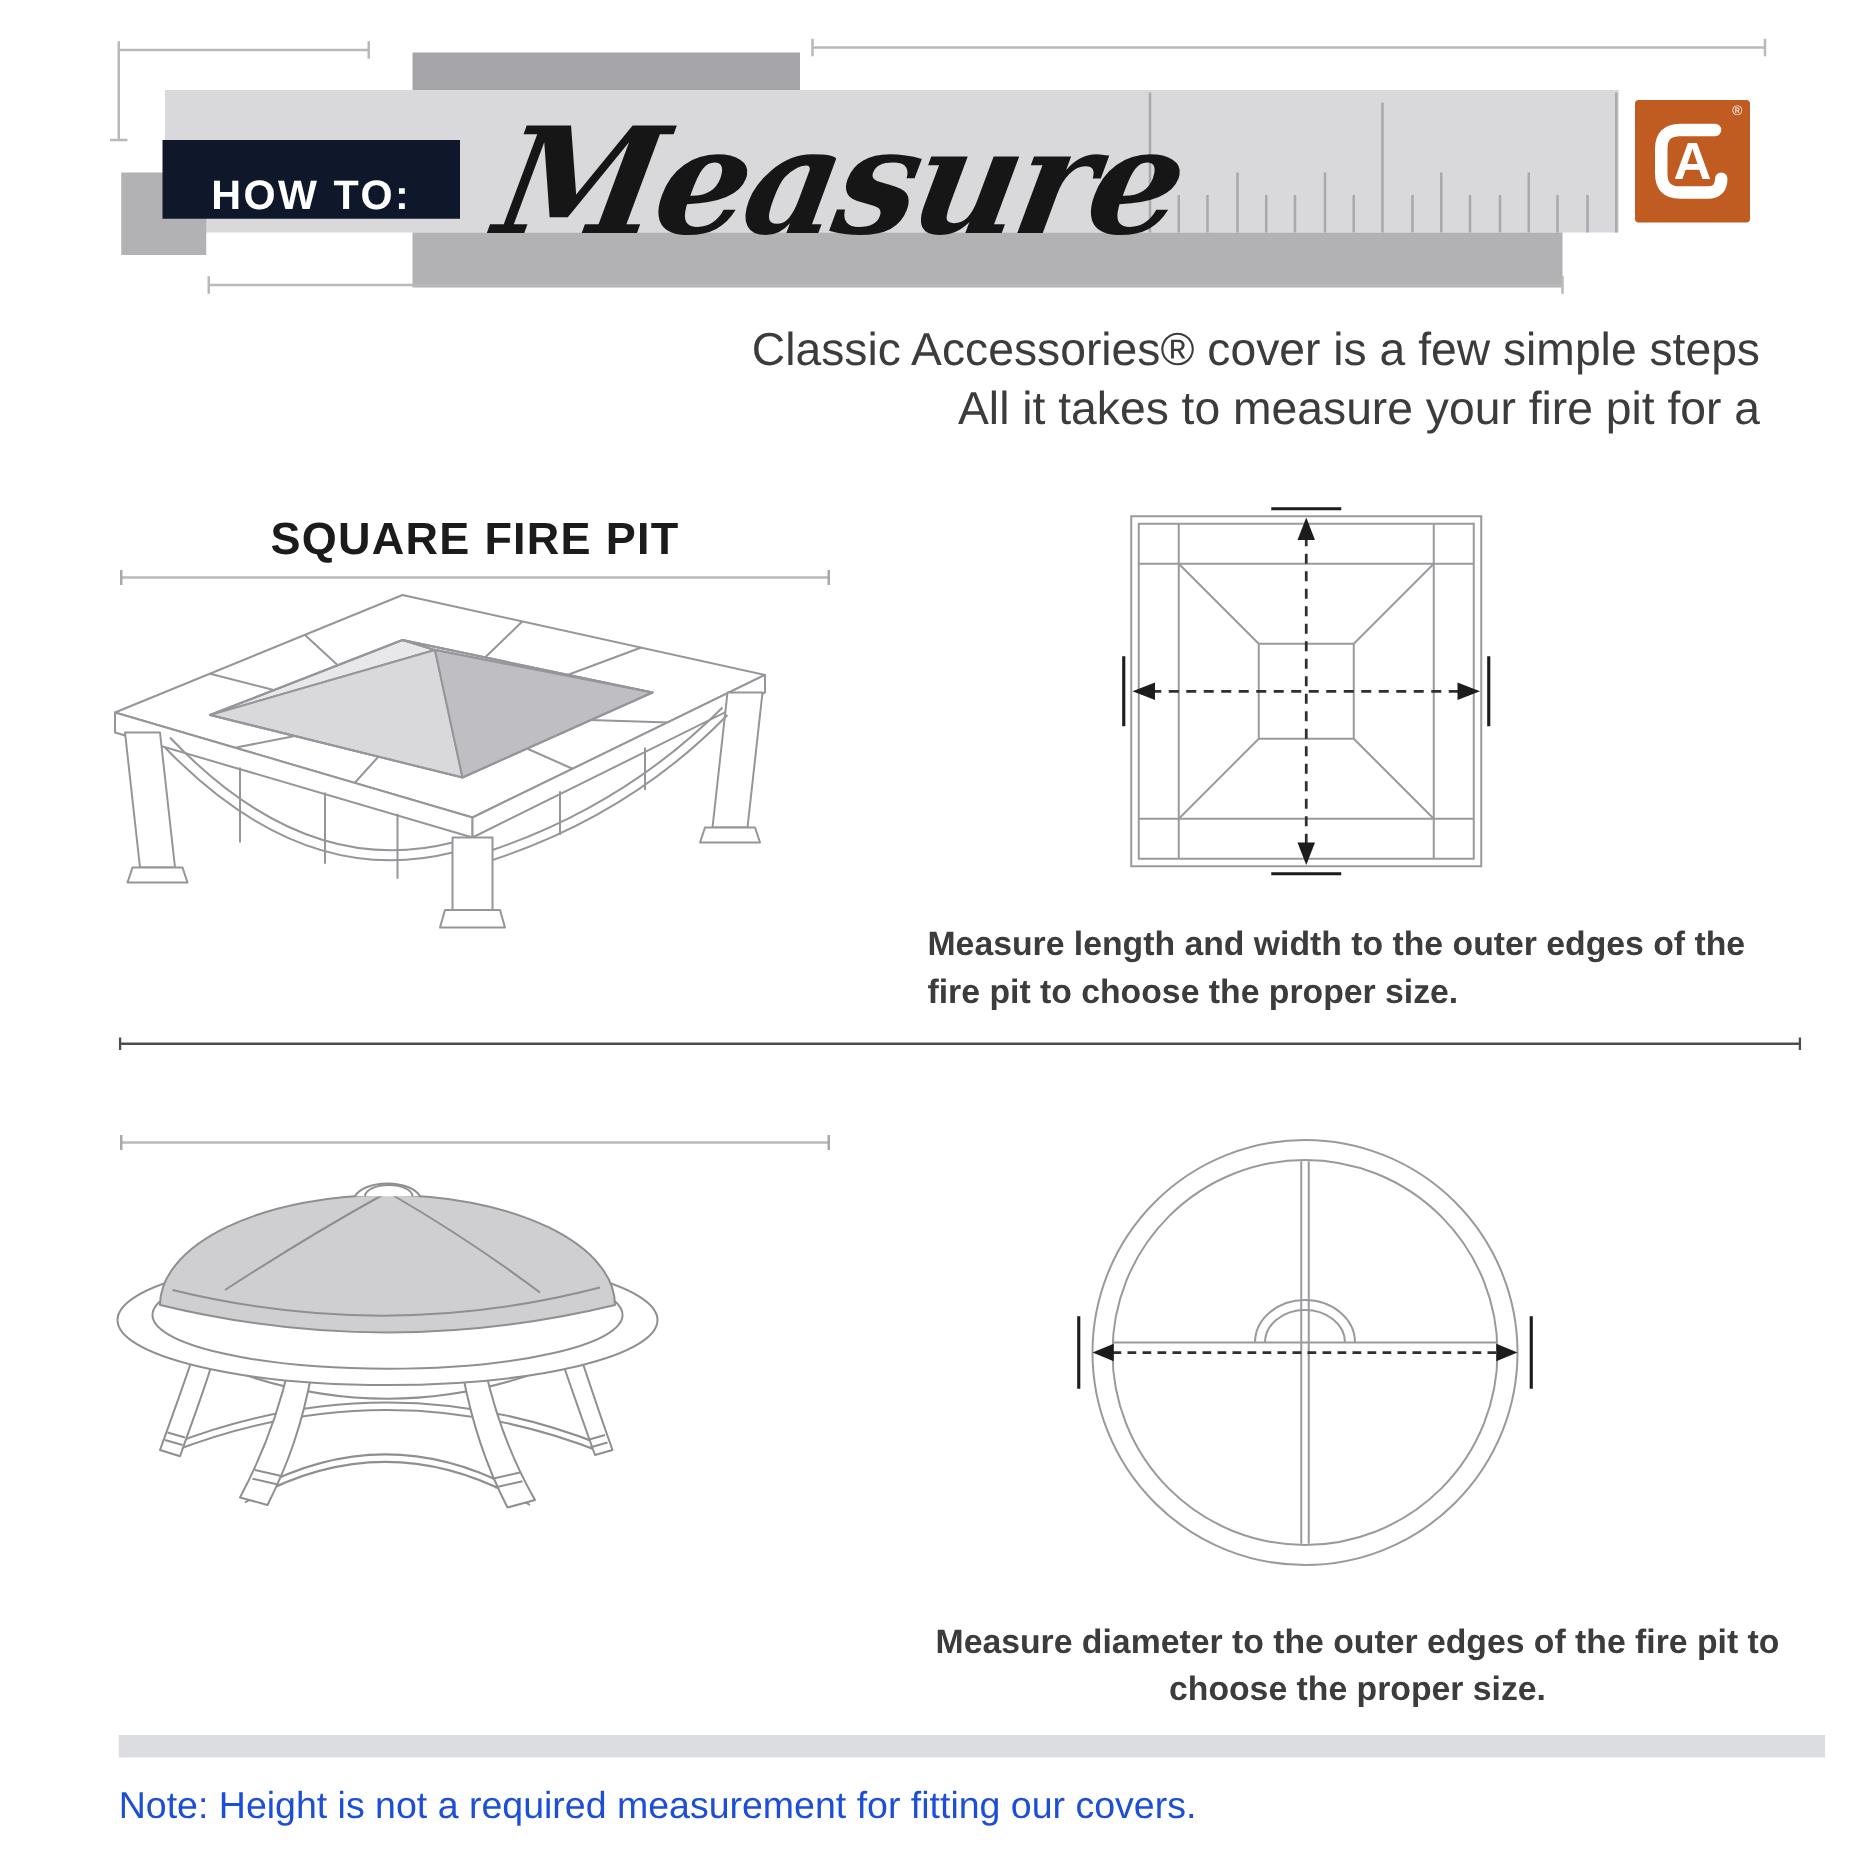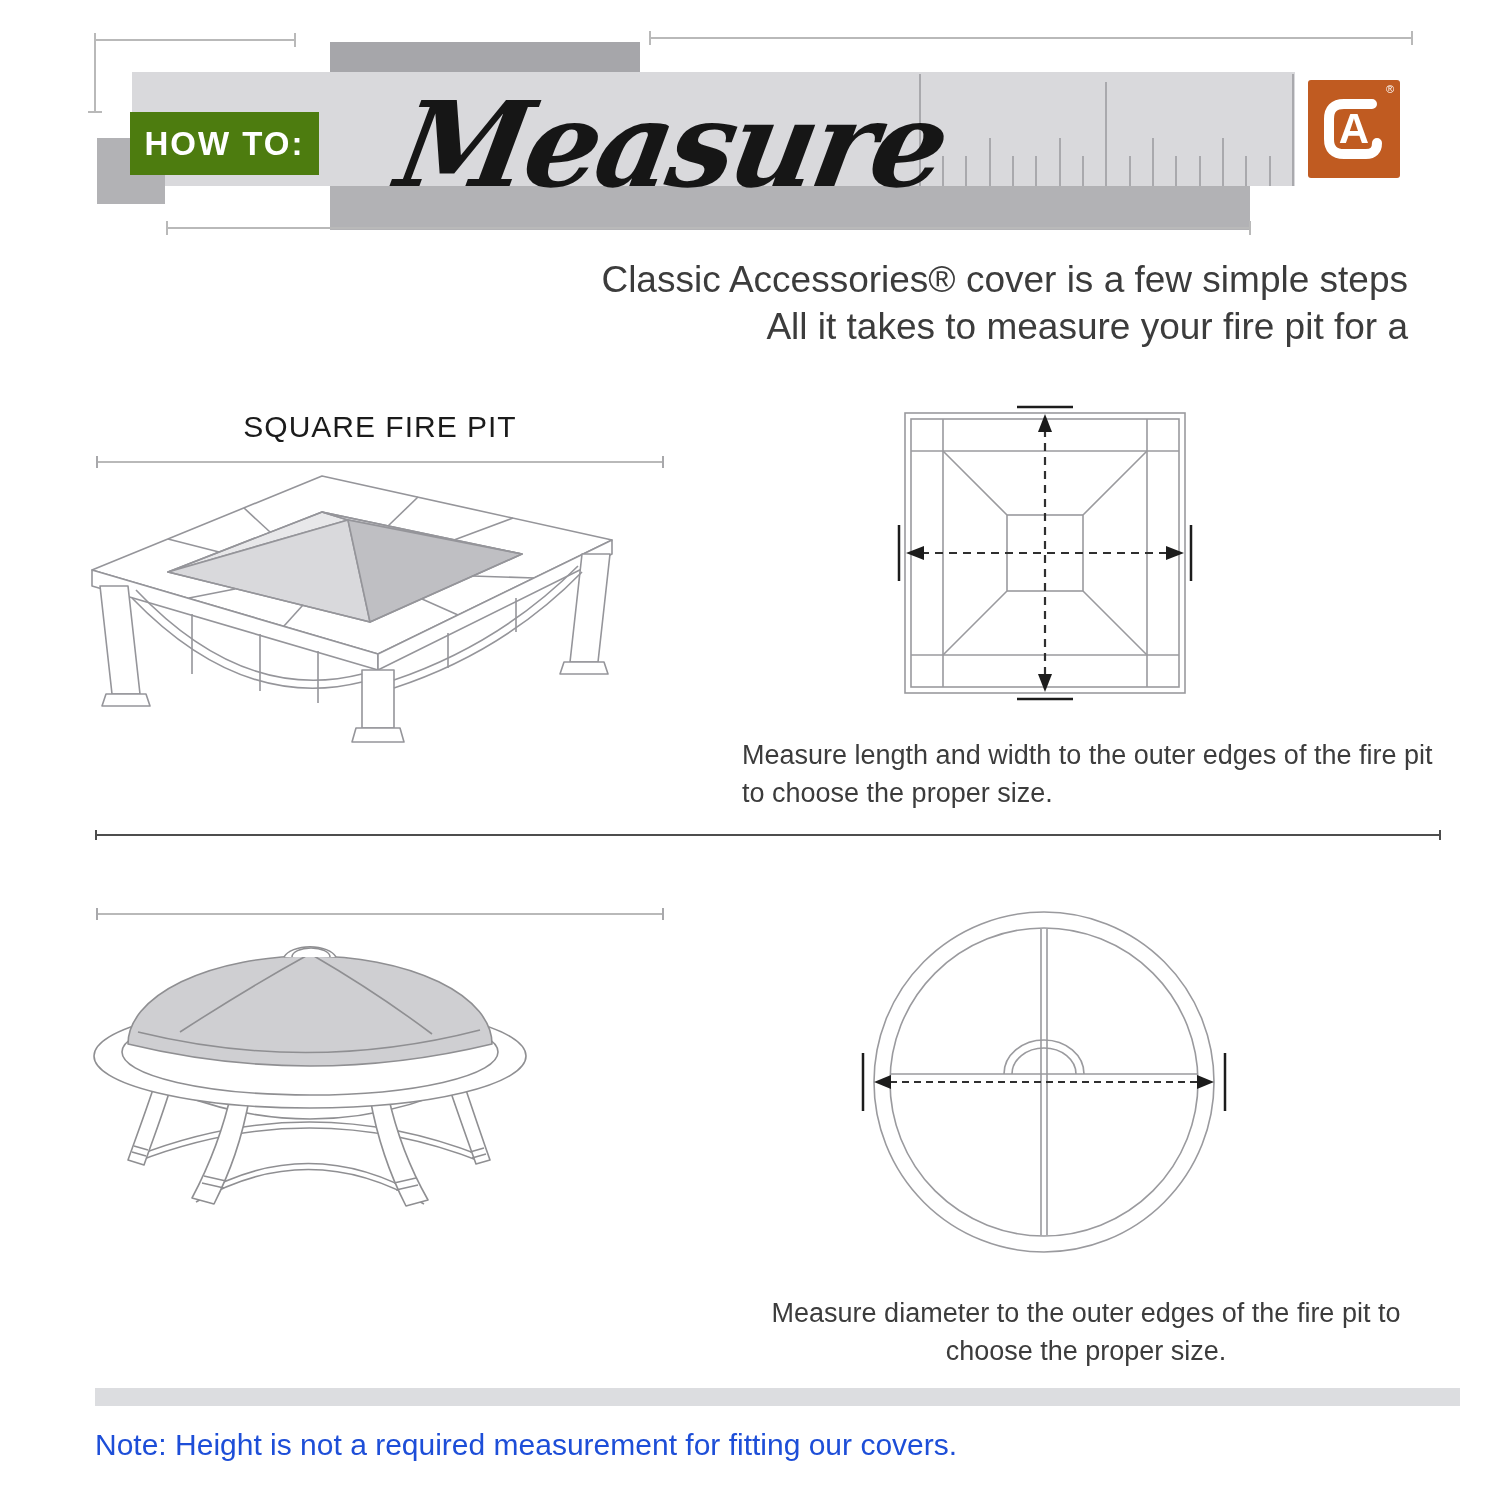"HOW TO:" .howto-box { align-items: center -> flex-end; background: #4d7c0f -> #0f172a; width: 189px -> 238px }
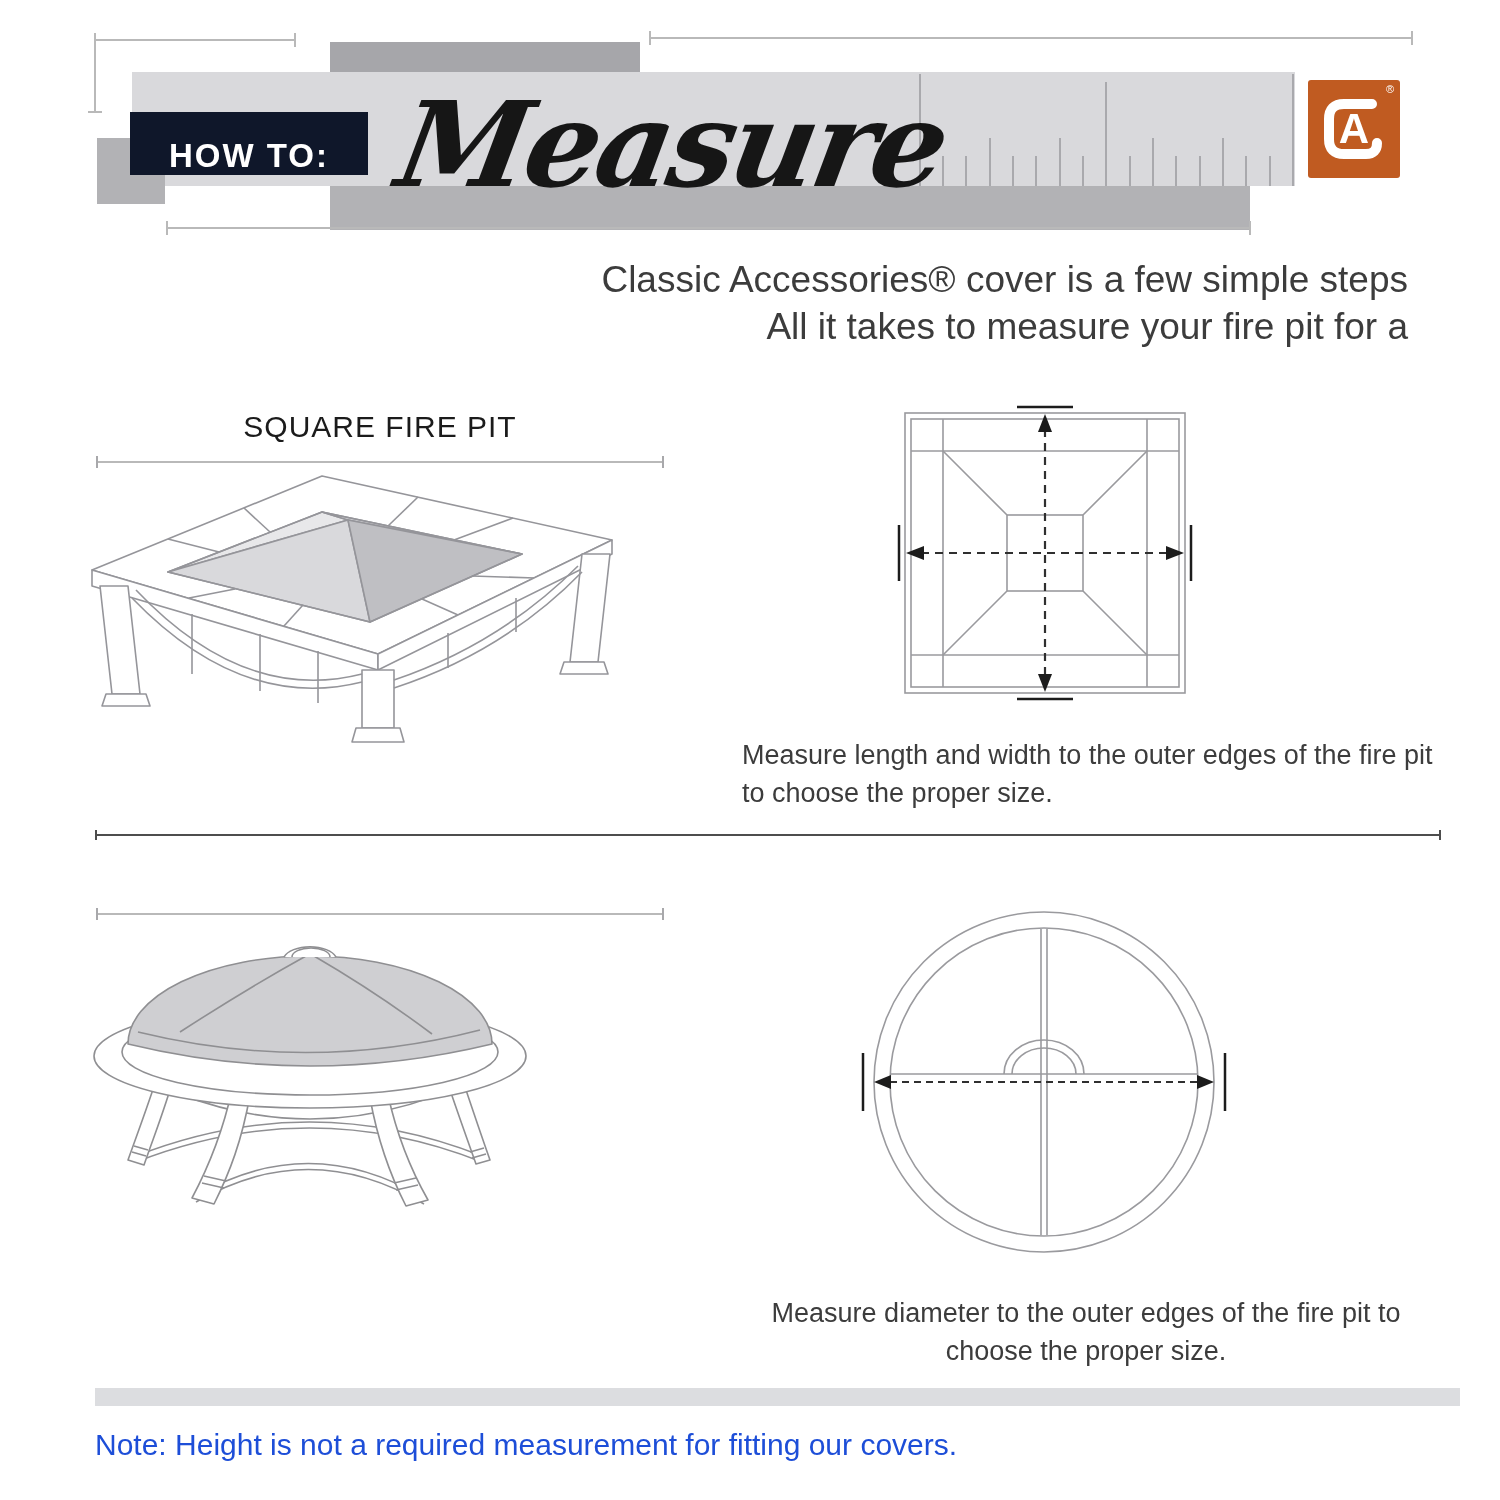"SQUARE FIRE PIT" .sec-heading { font-size: 30px -> 36px; font-weight: normal -> bold }
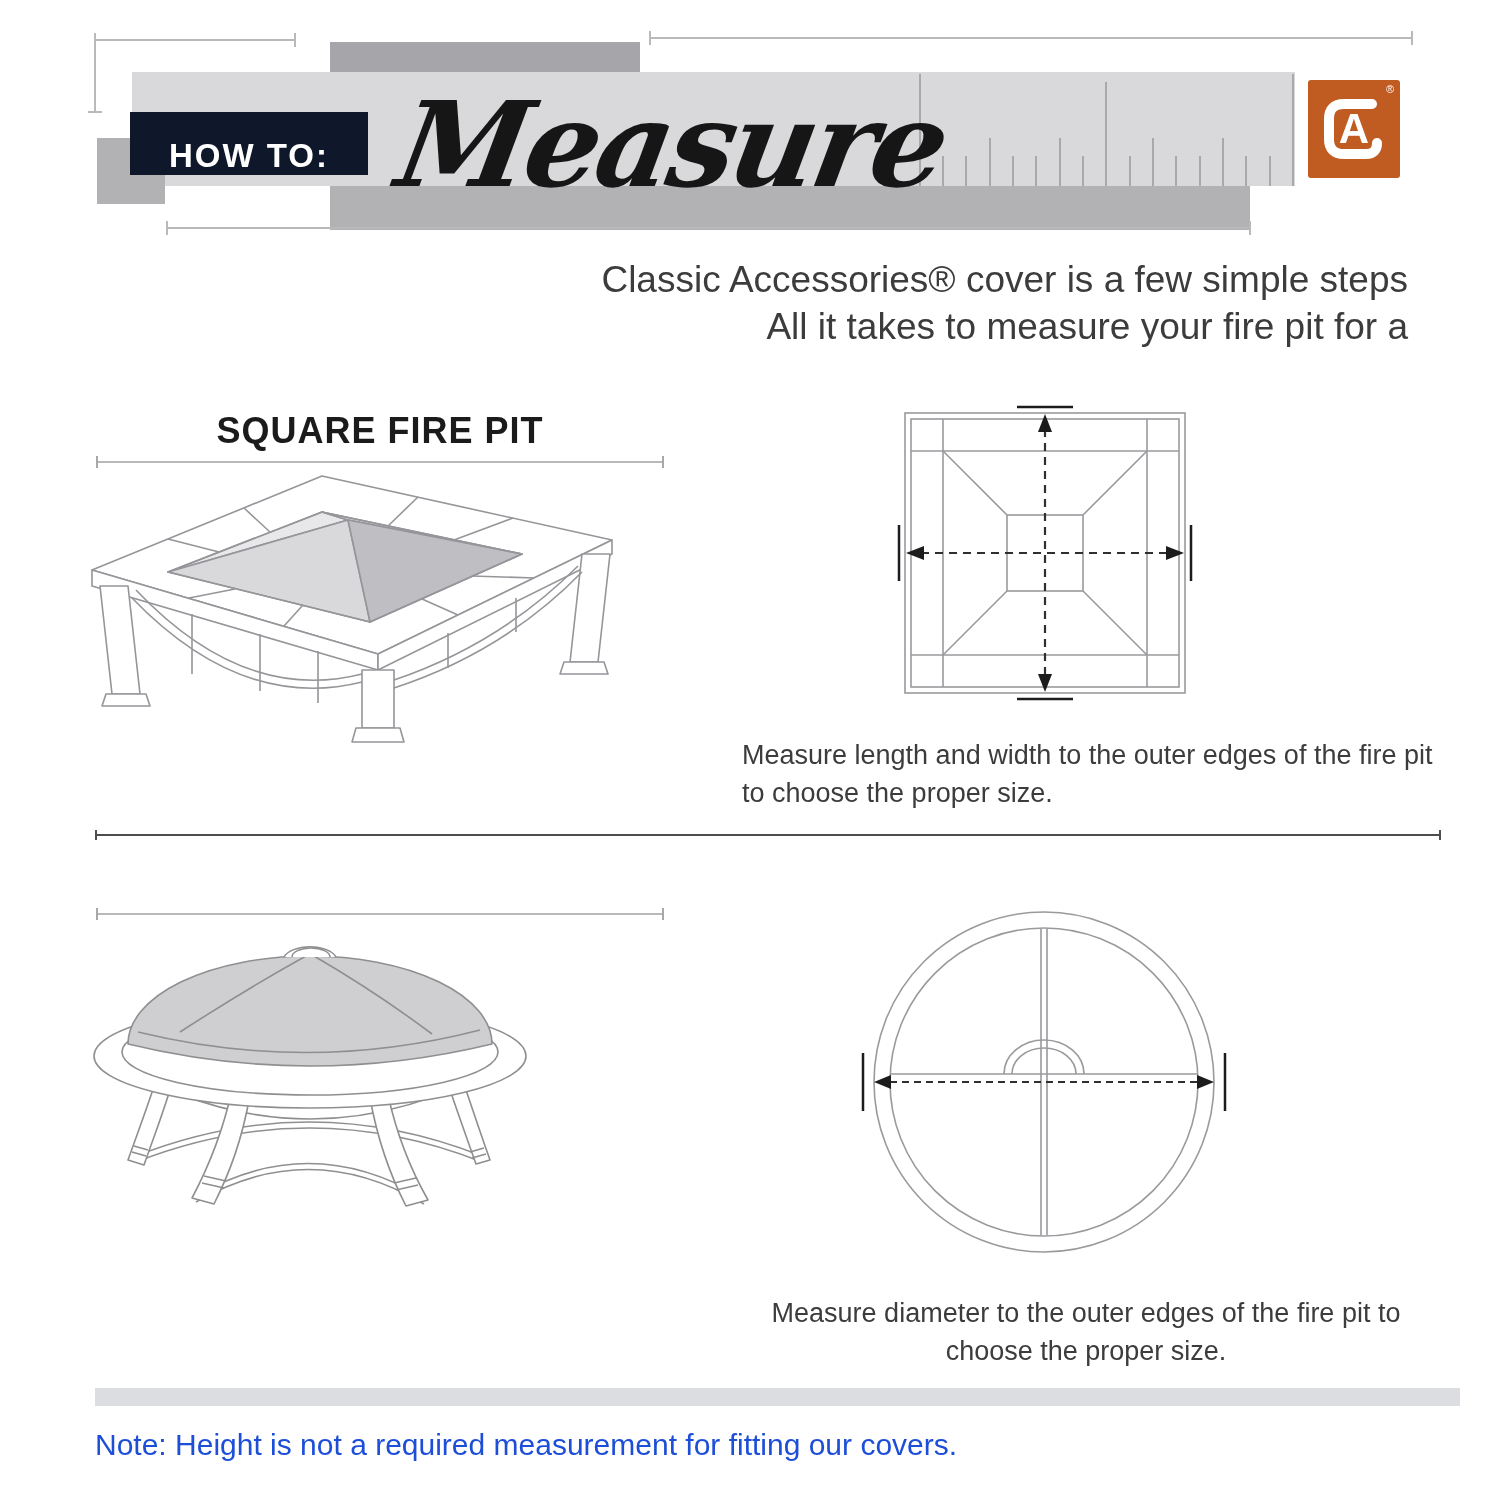"Measure length and width to" .caption { font-weight: none -> bold }
